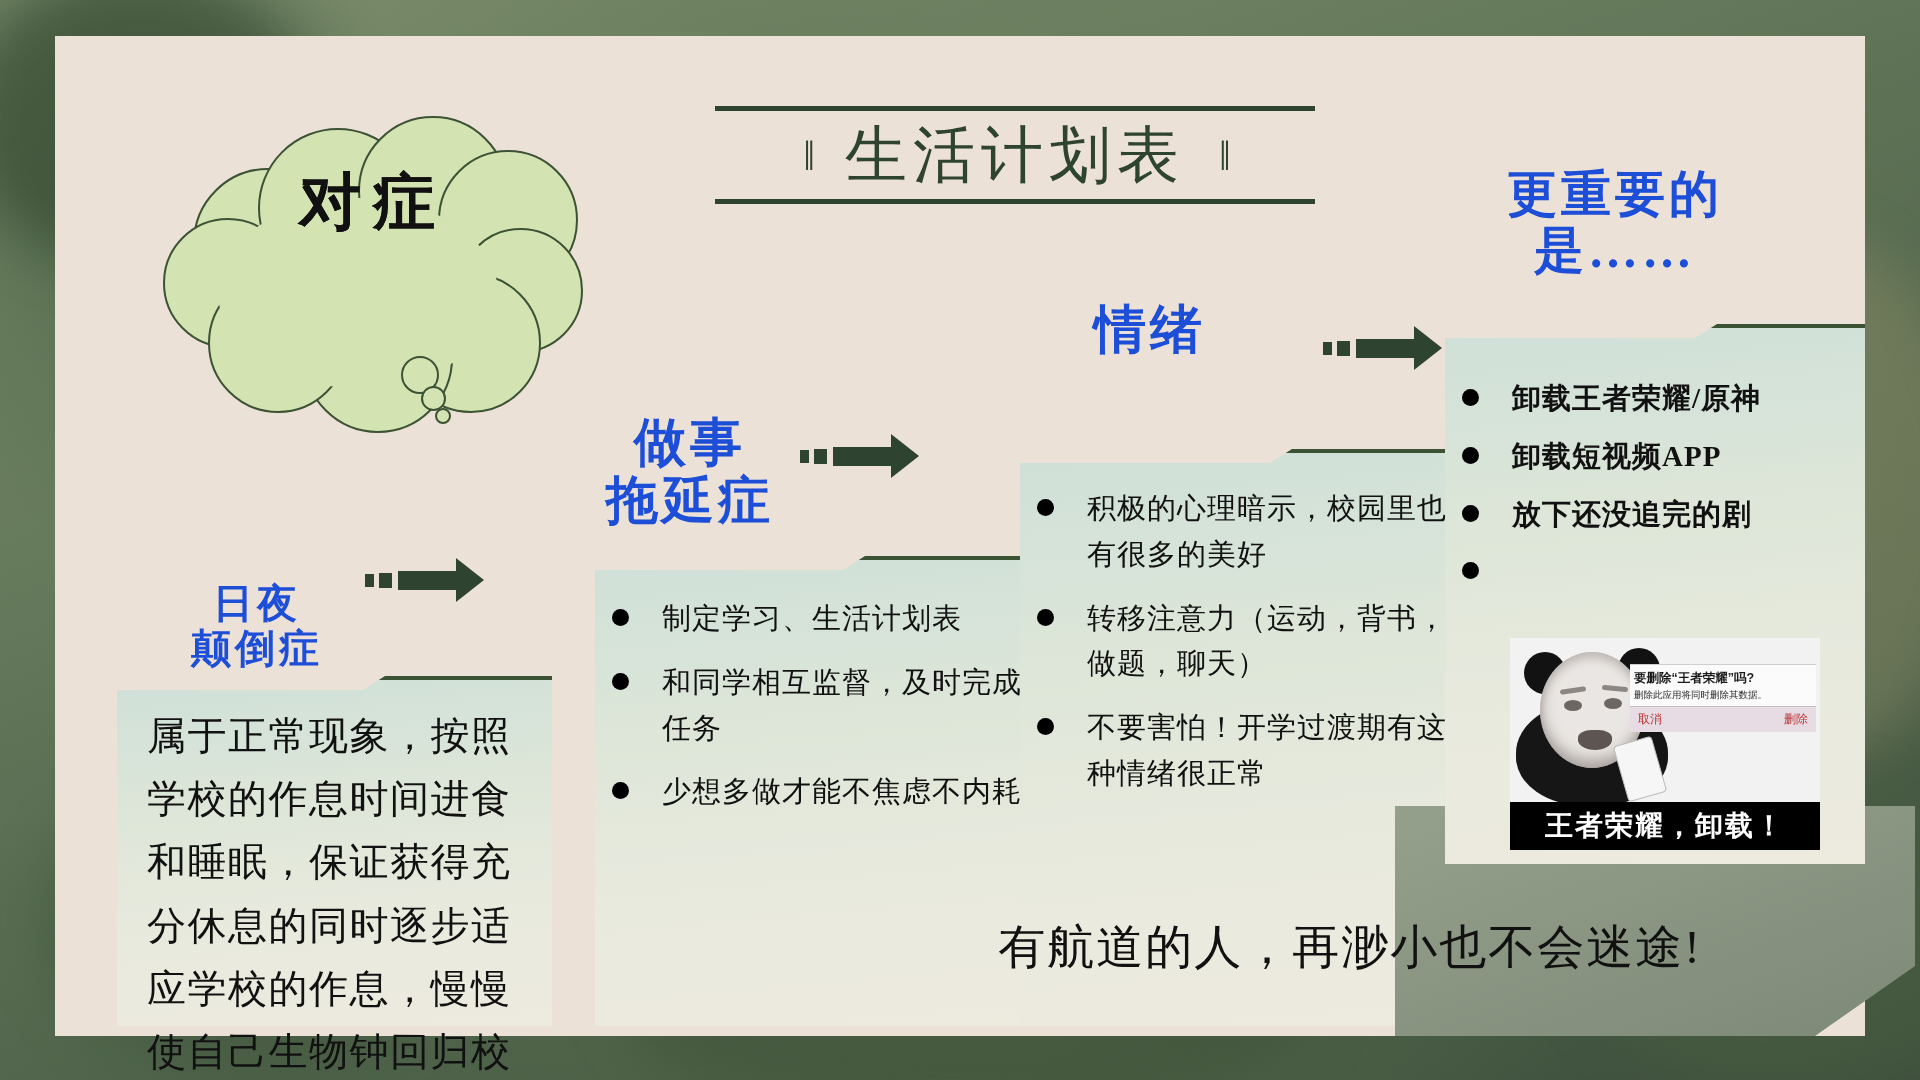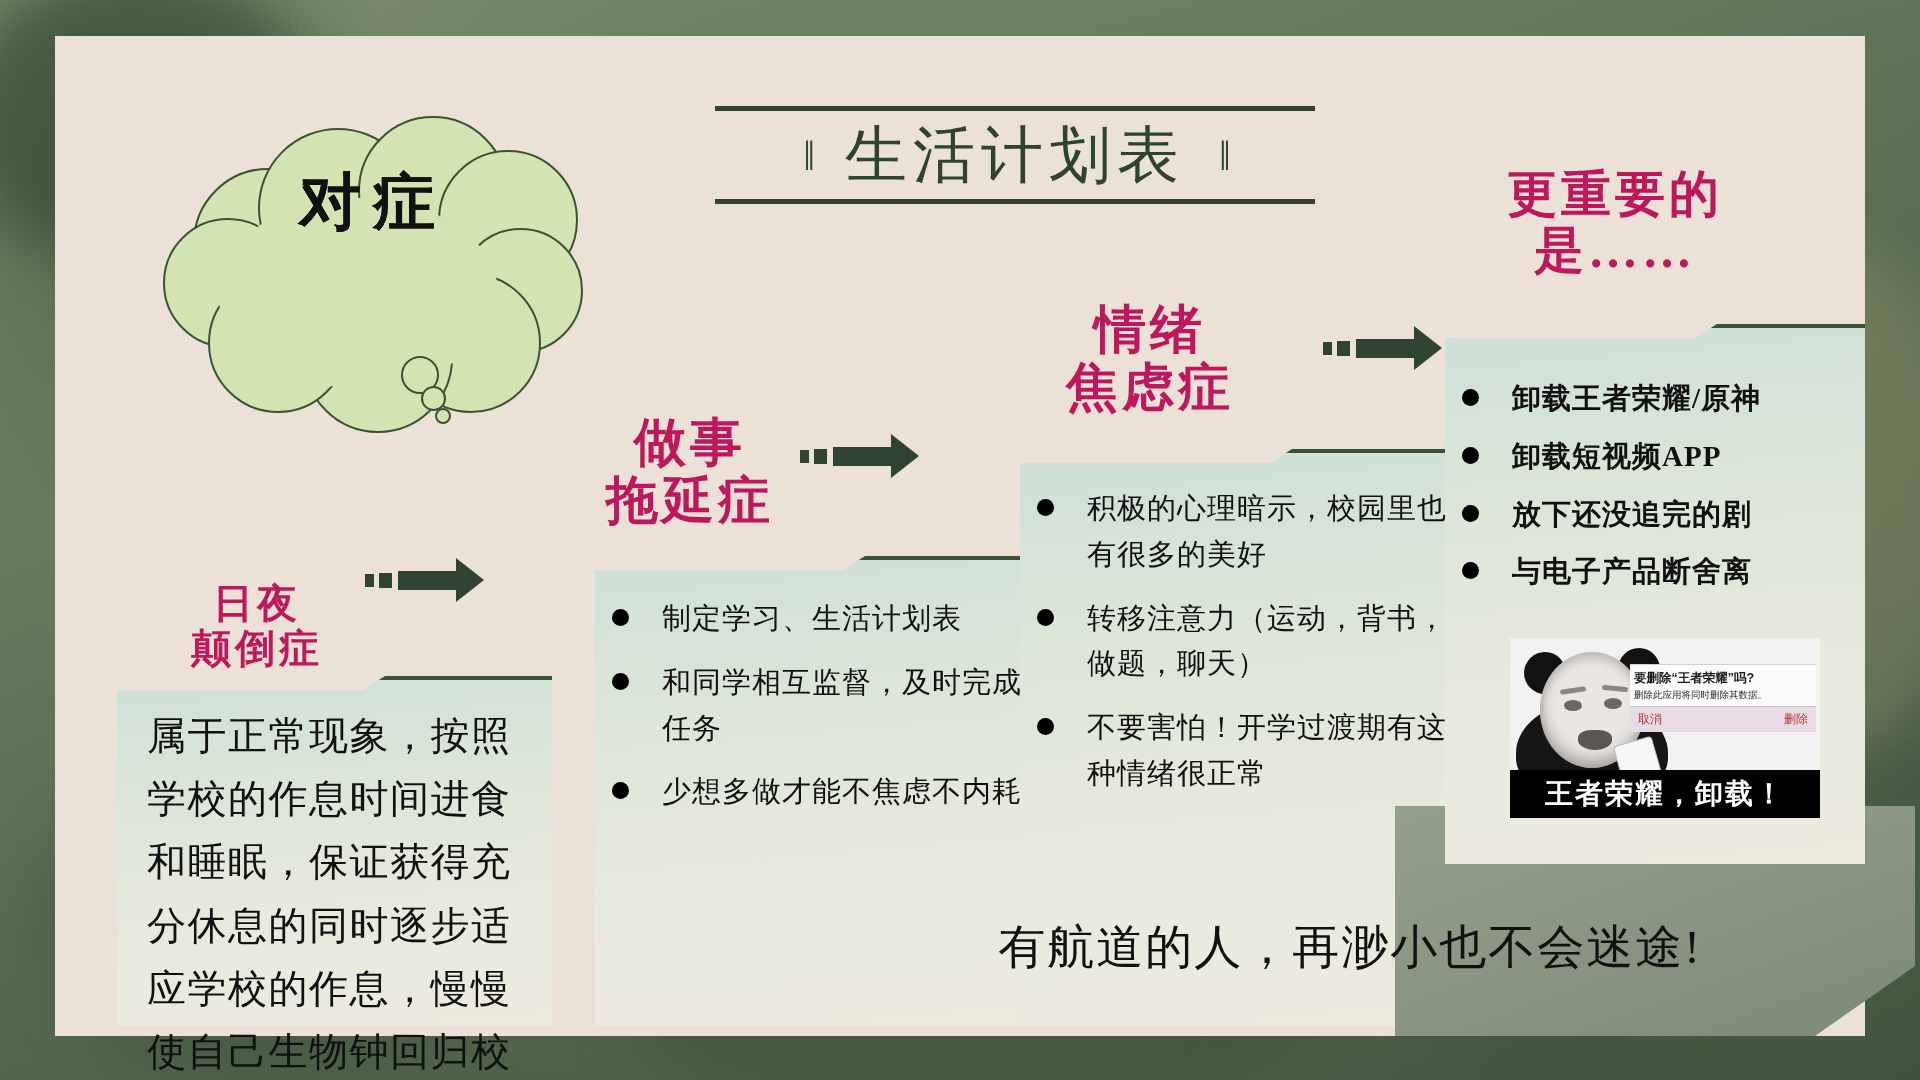"更重要的" .col-head { color: #be185d -> #1d4ed8 }
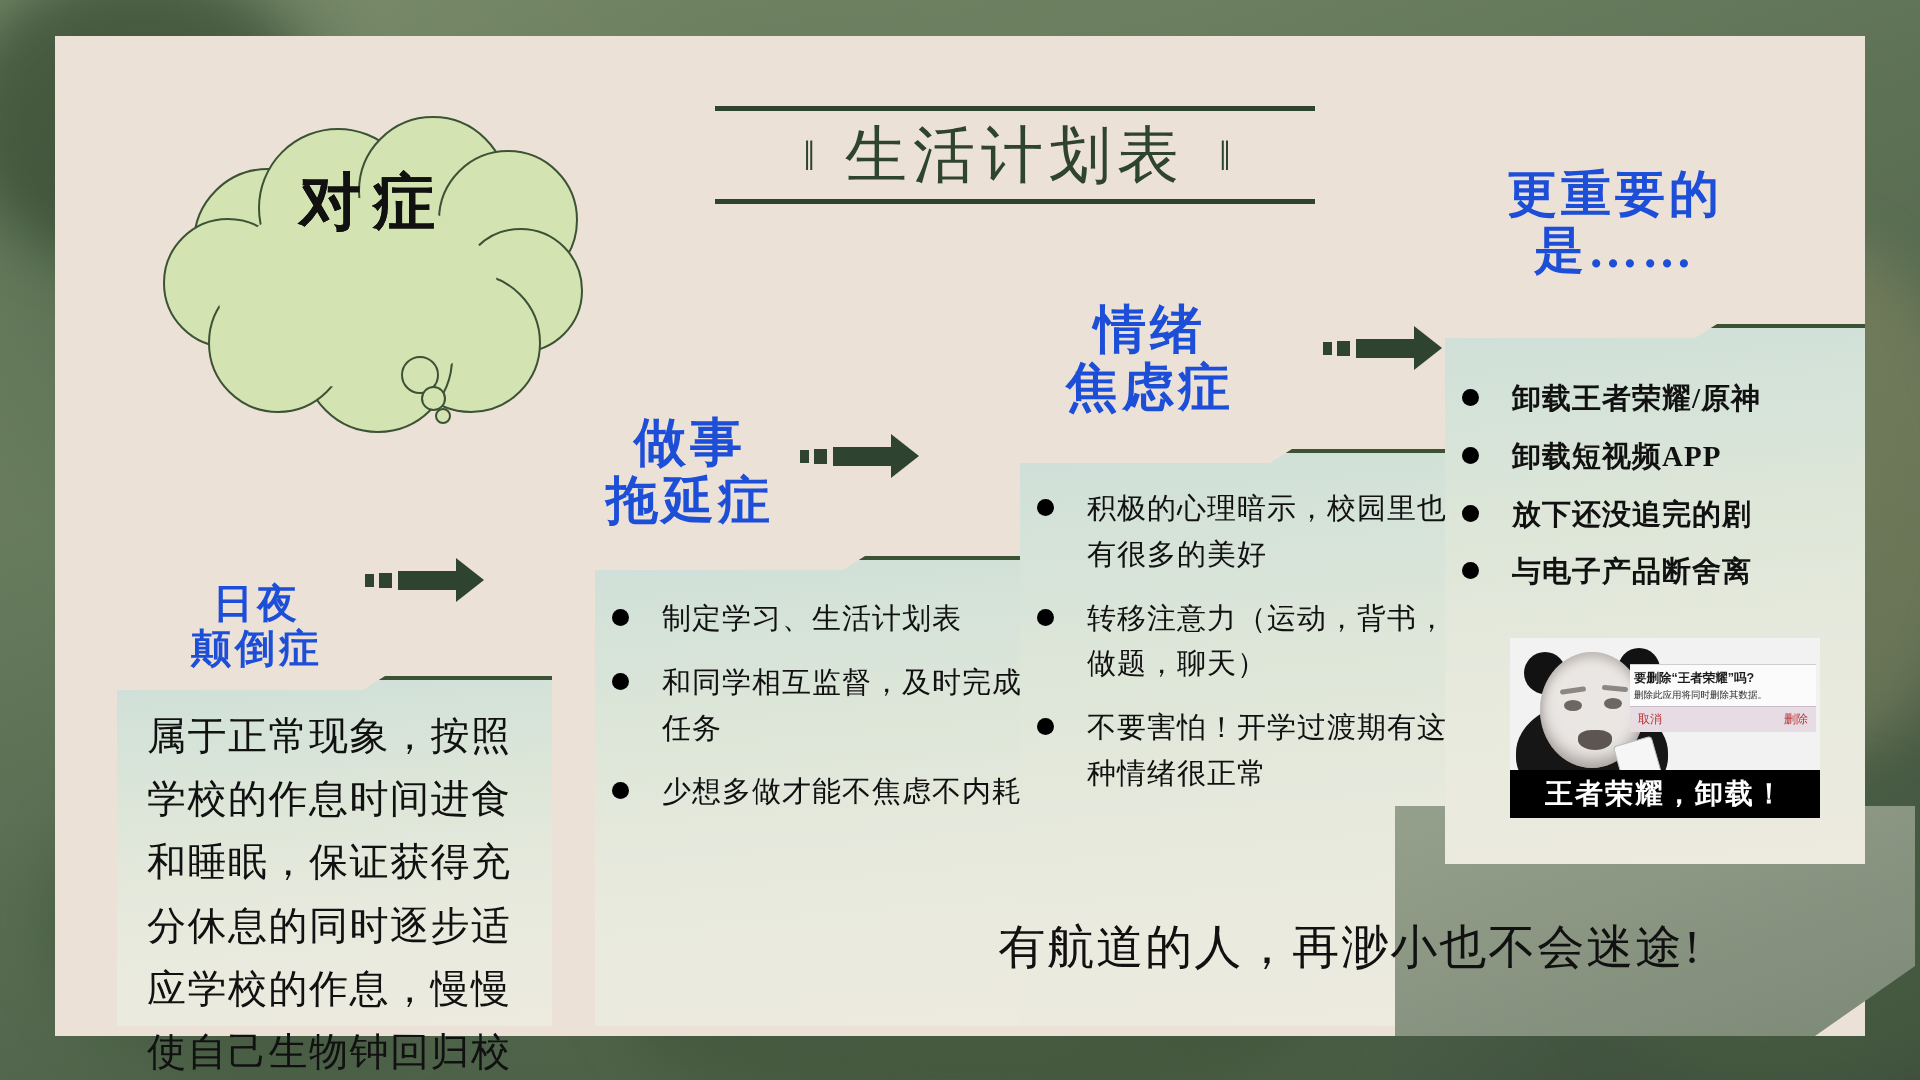"焦虑症" span { html: <span>焦虑症</span> -> none }
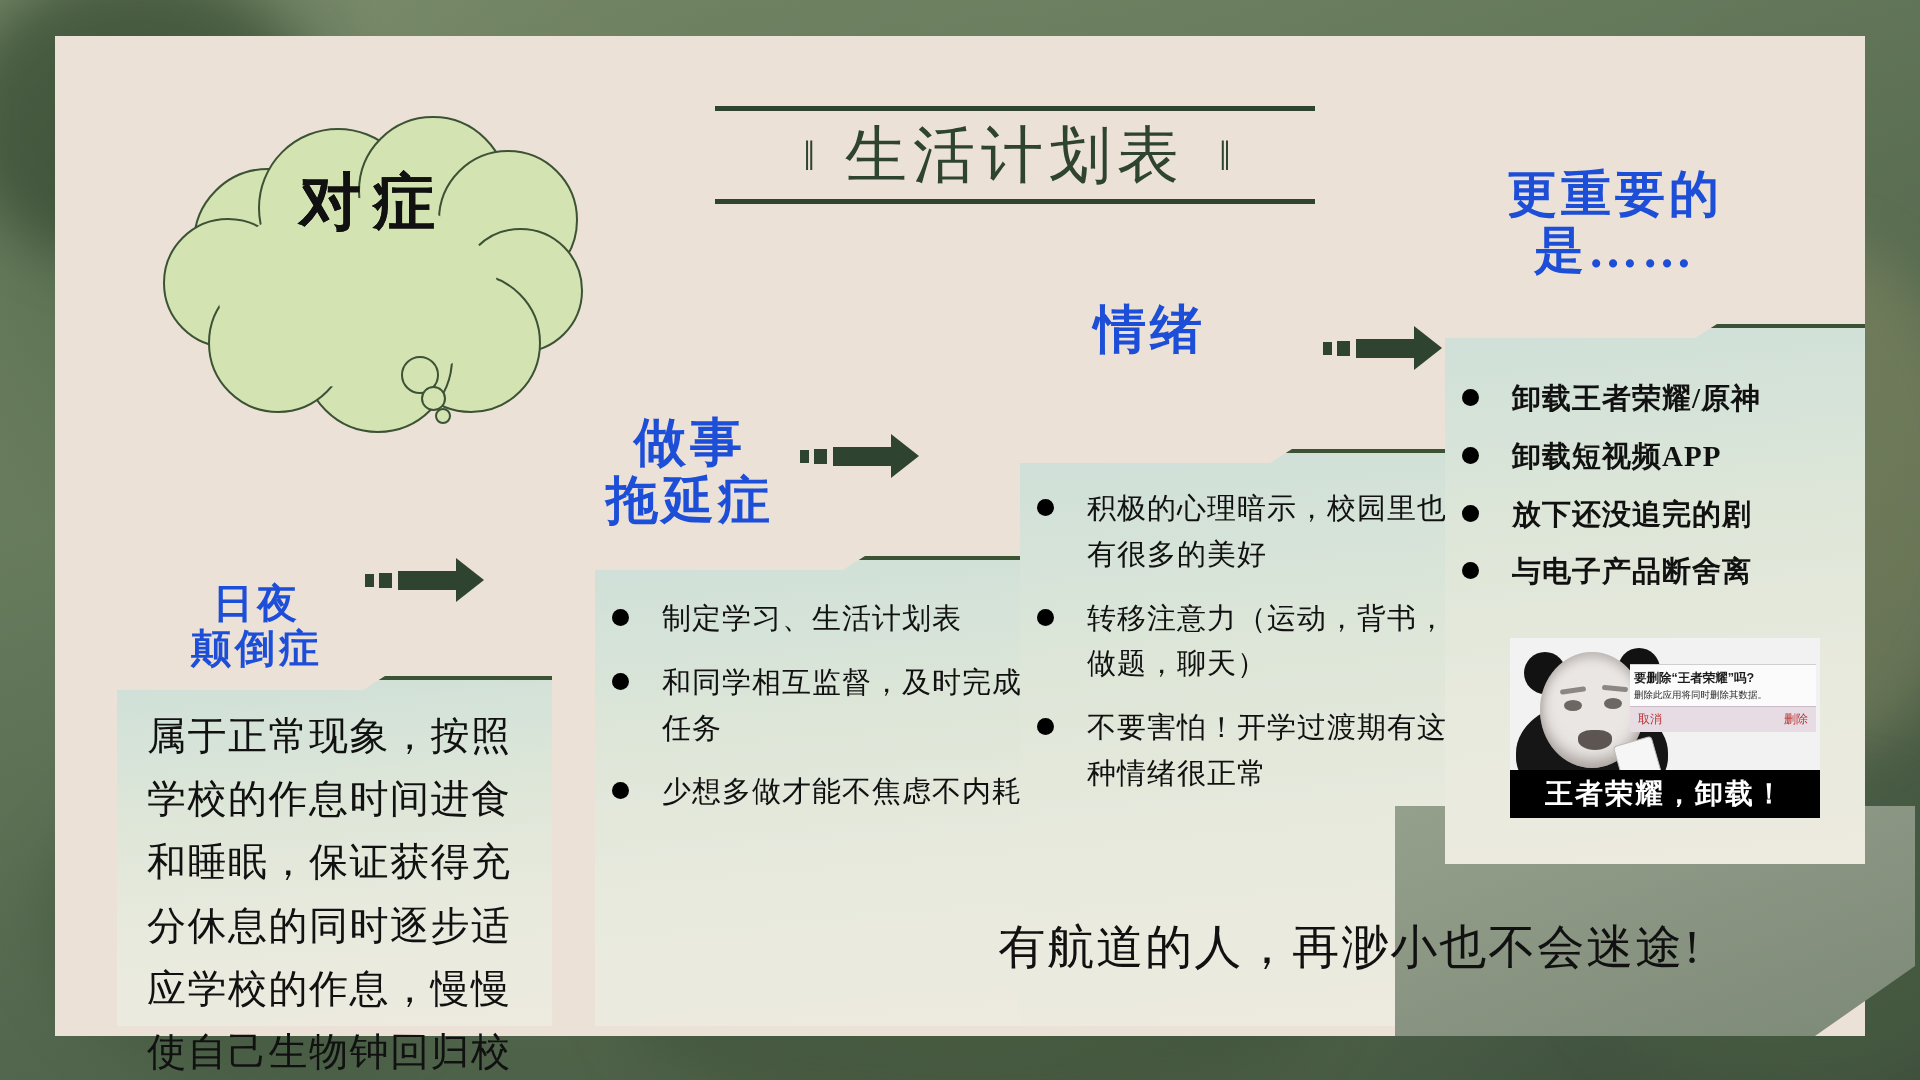"与电子产品断舍离" span.txt { html: <span>与电子产品断舍离</span> -> none }
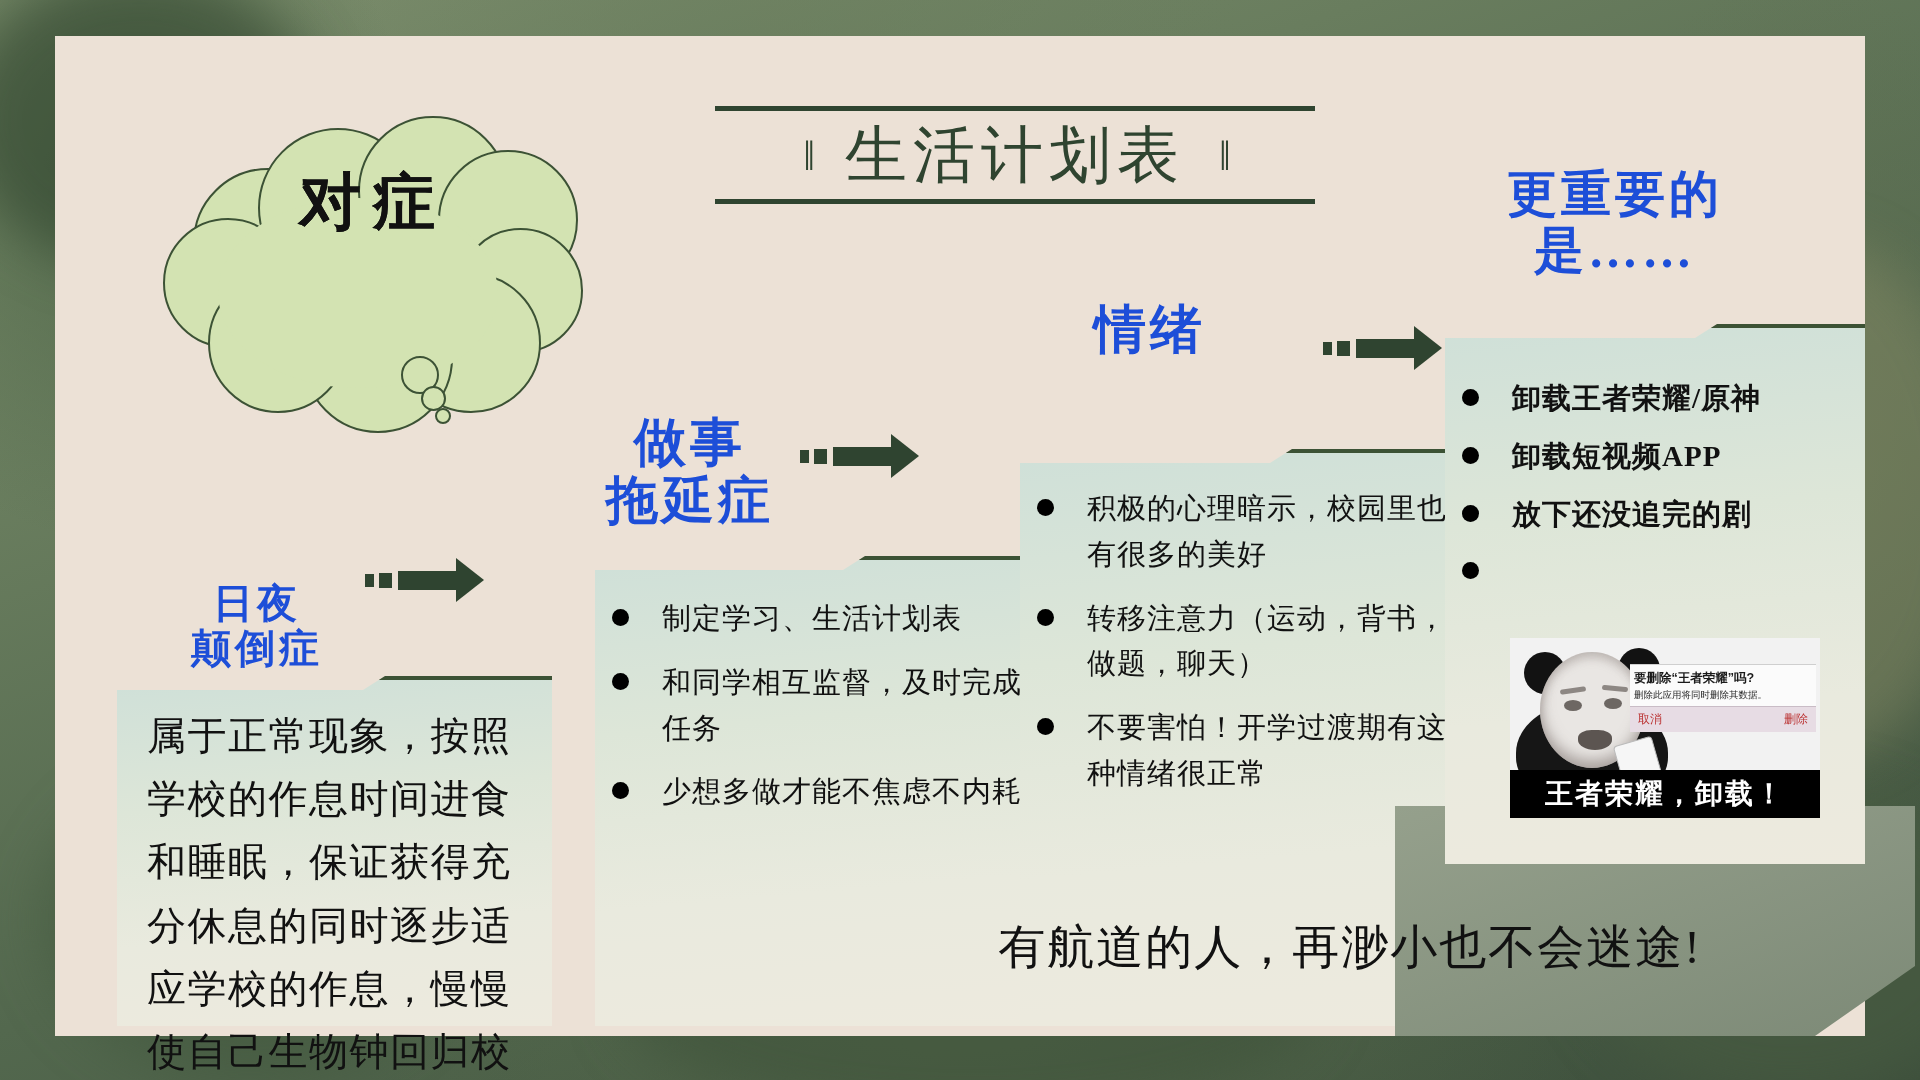"要删除“王者荣耀”吗?" #meme { height: 180px -> 212px }
